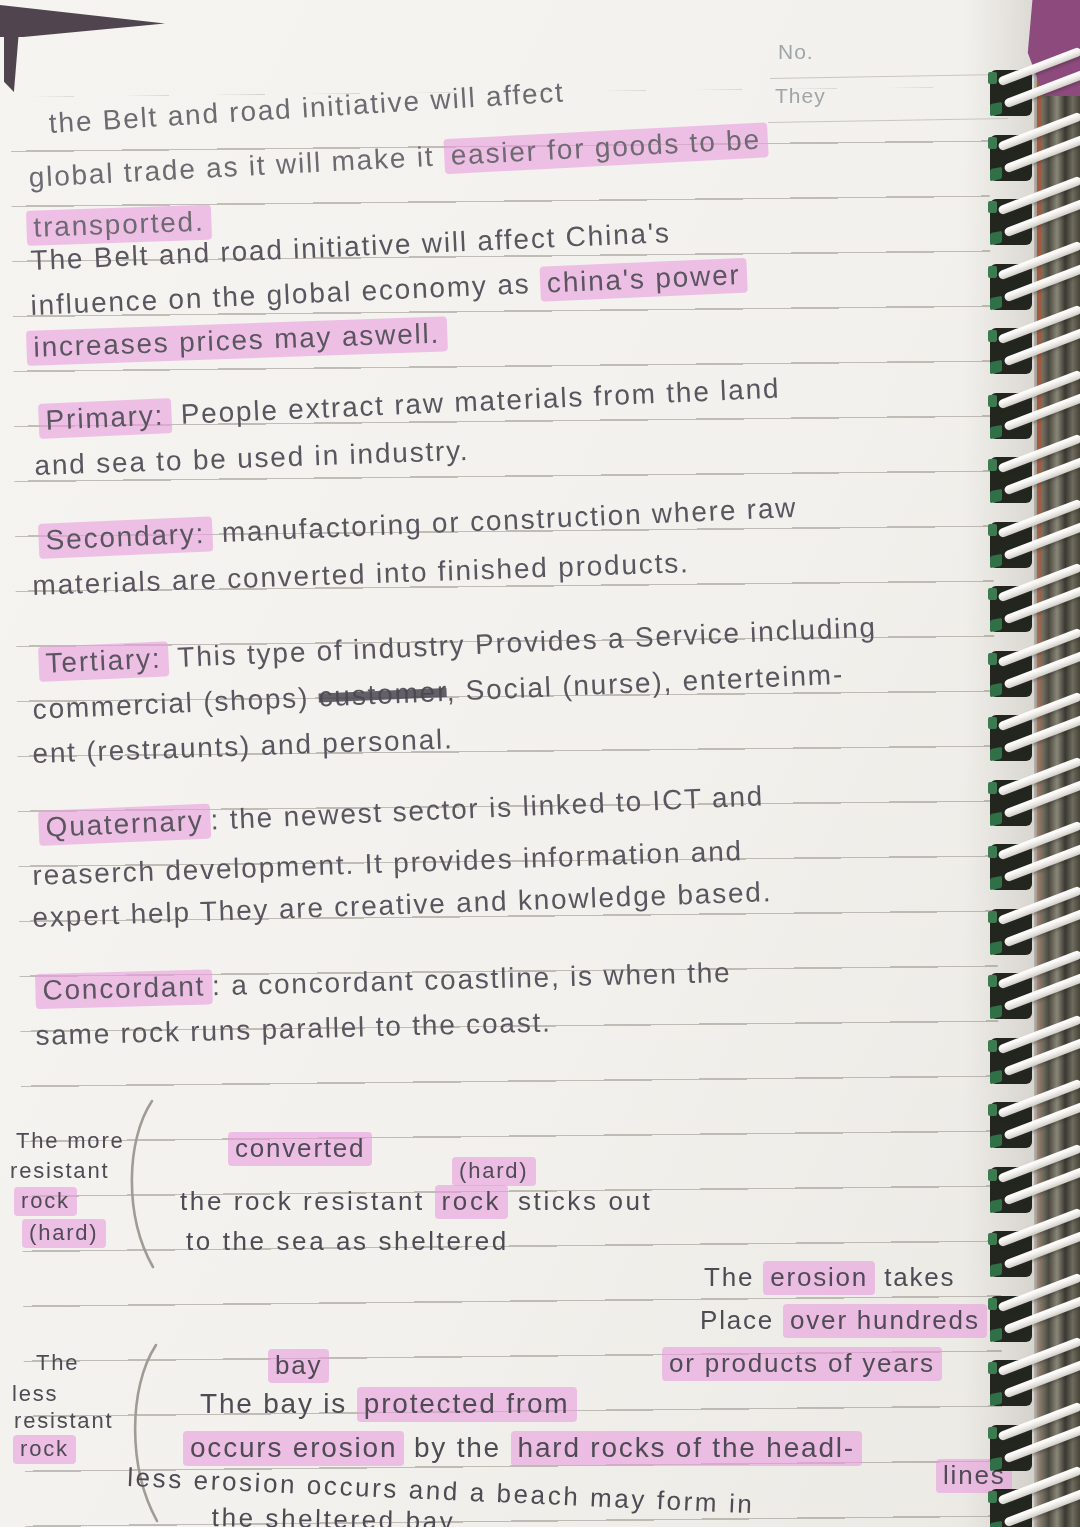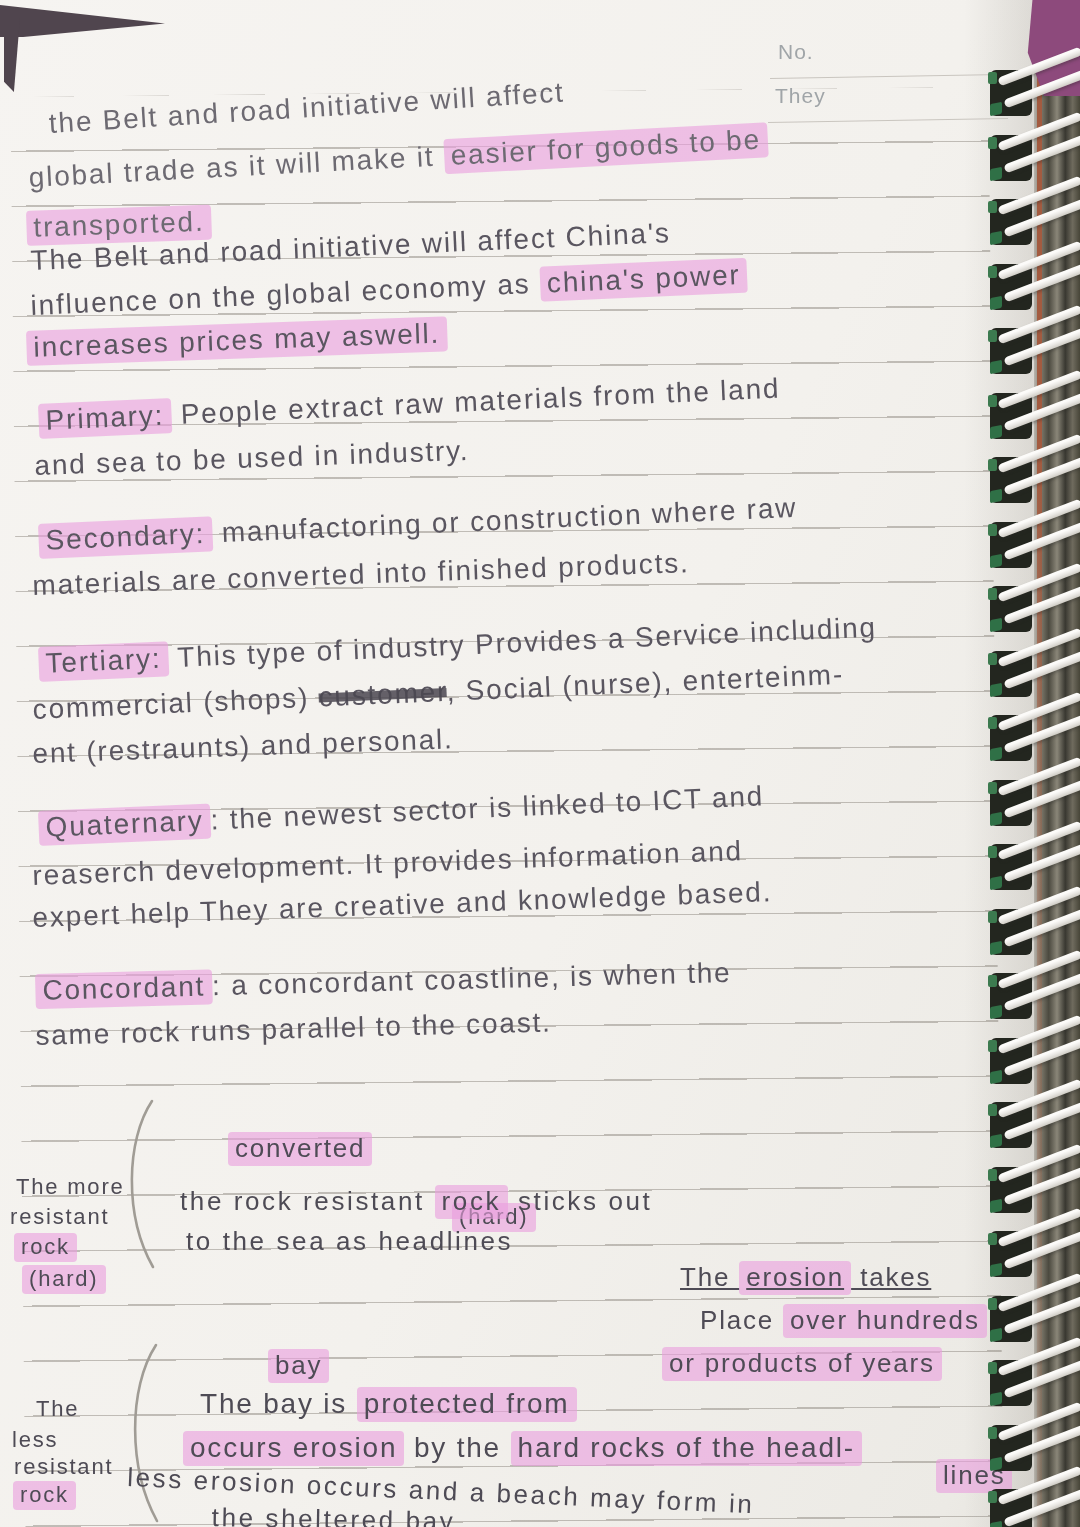"The more" .t-sm { margin-top: 46px -> none }
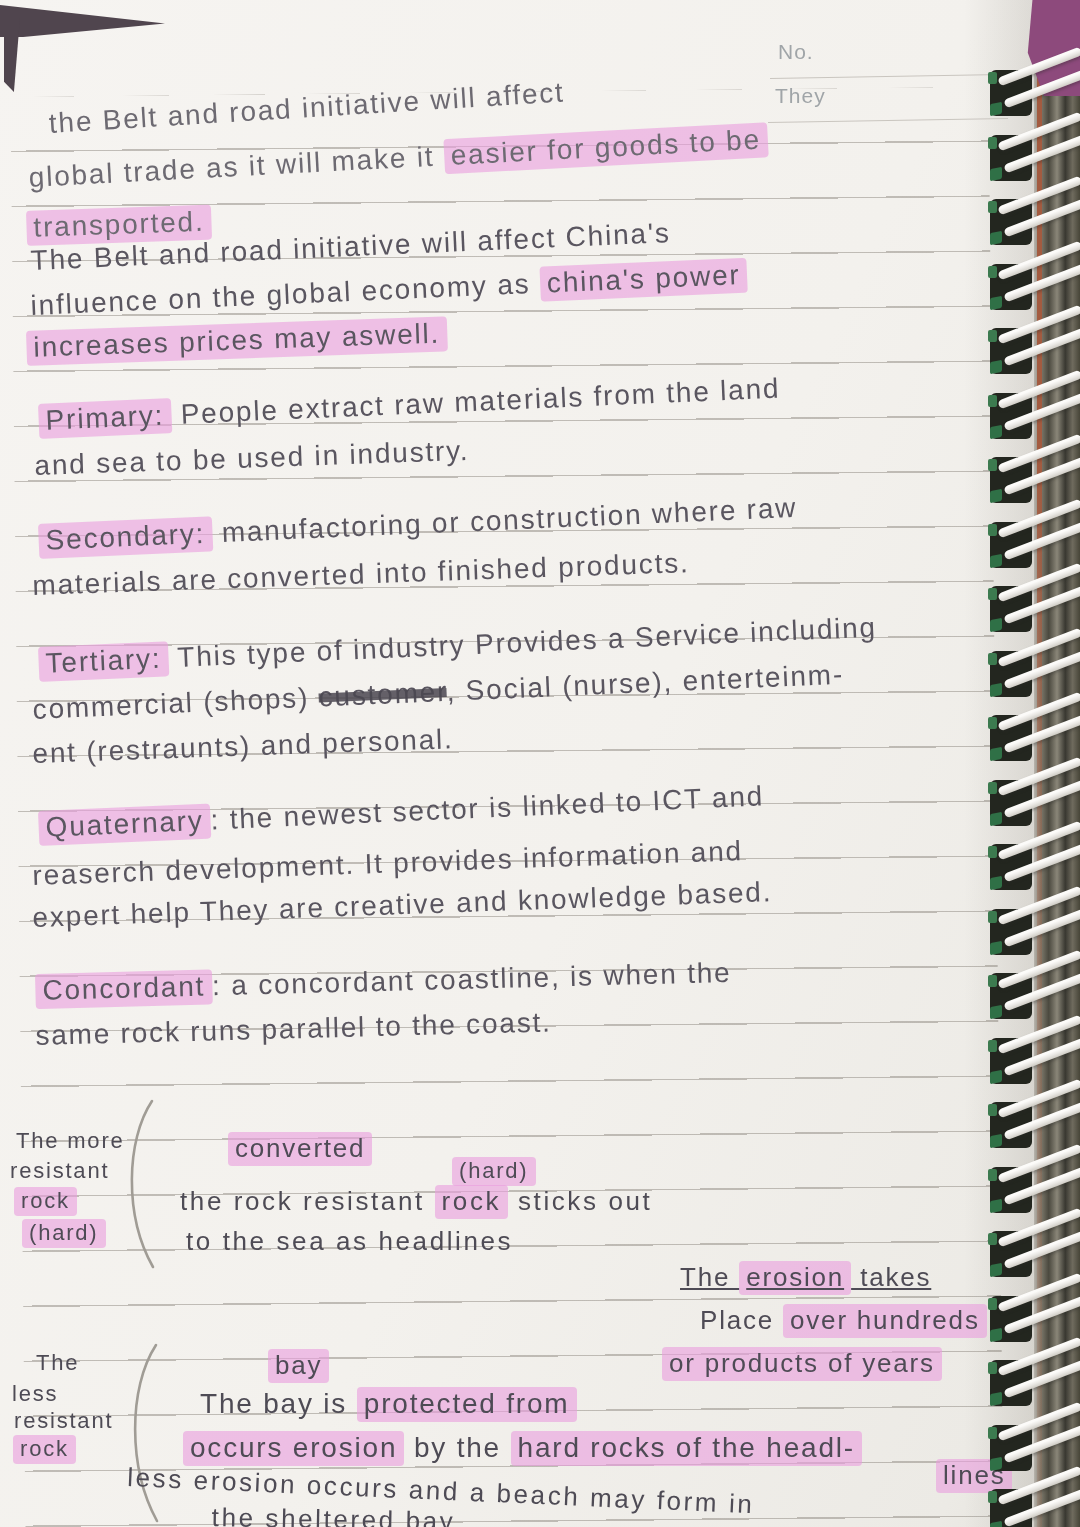"to the sea as headlines" span { text: headlines -> sheltered }
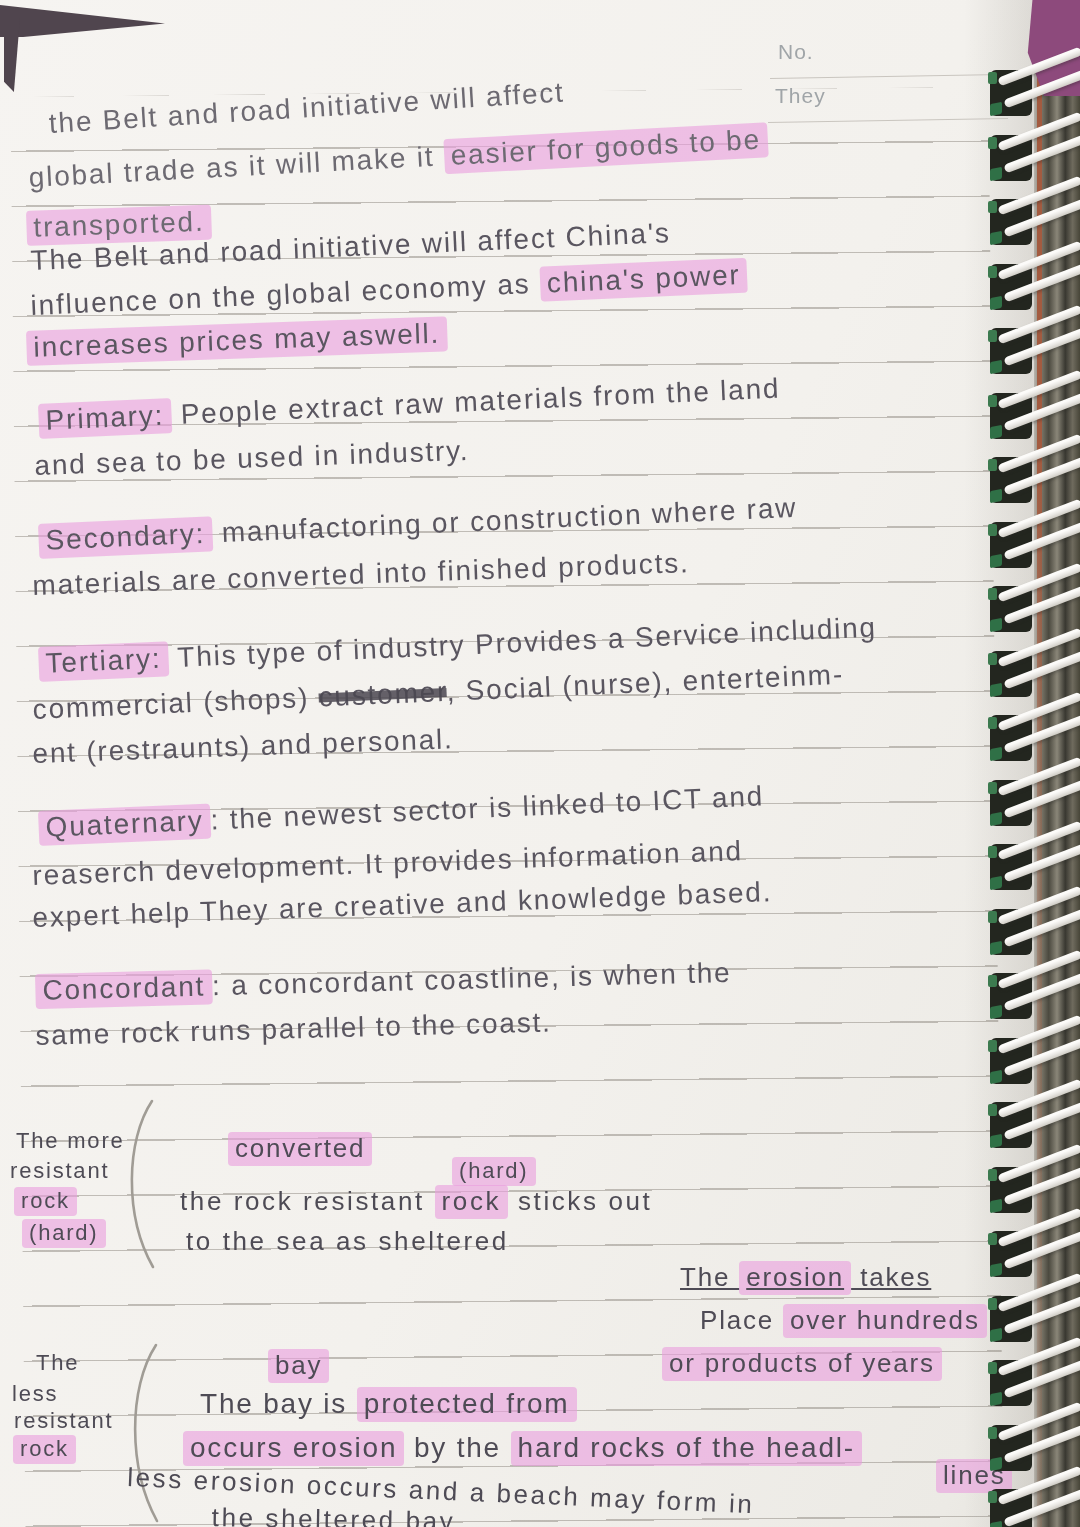"The erosion takes" div.hand { left: 680px -> 704px; text-decoration: underline -> none }
